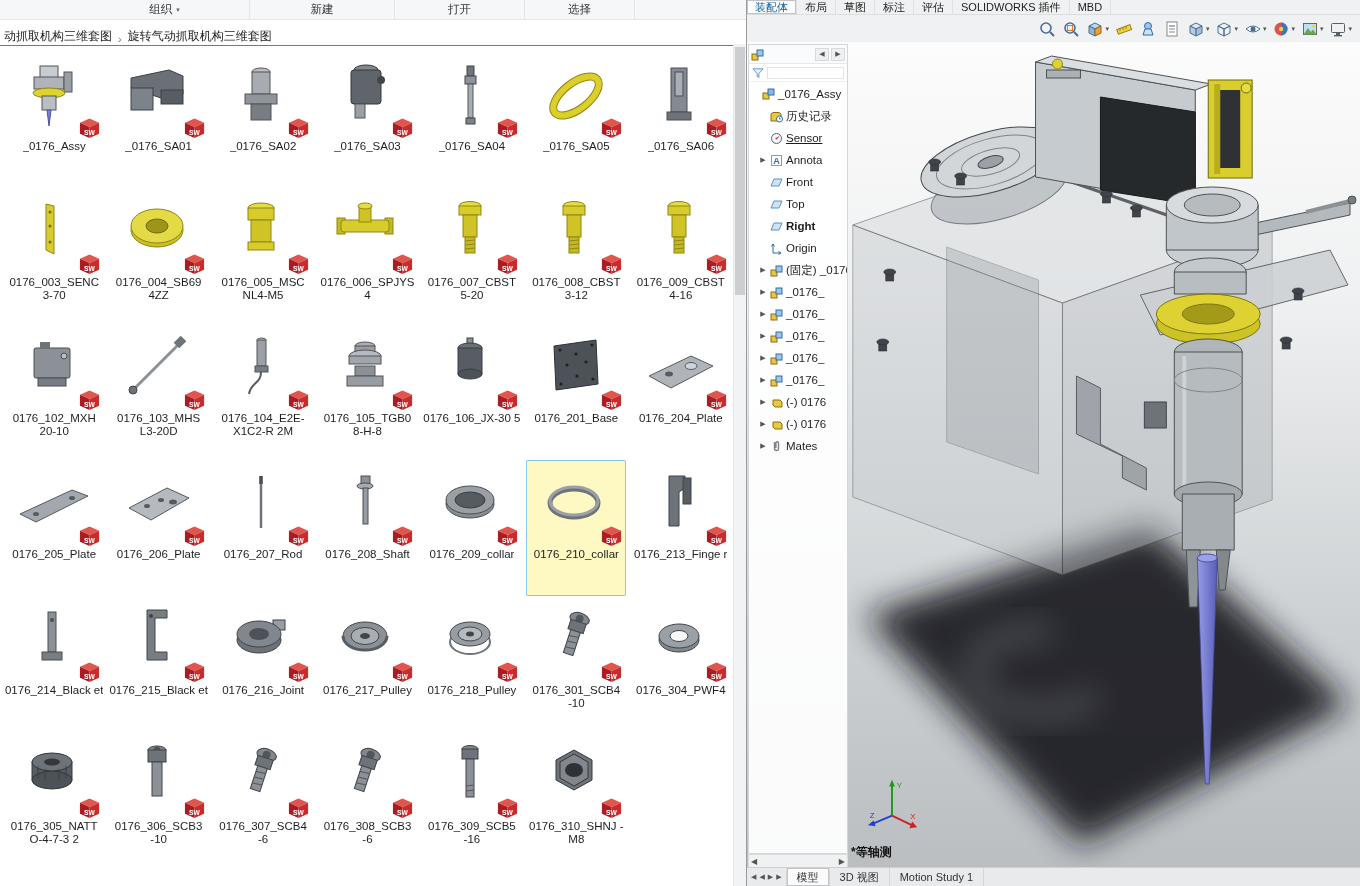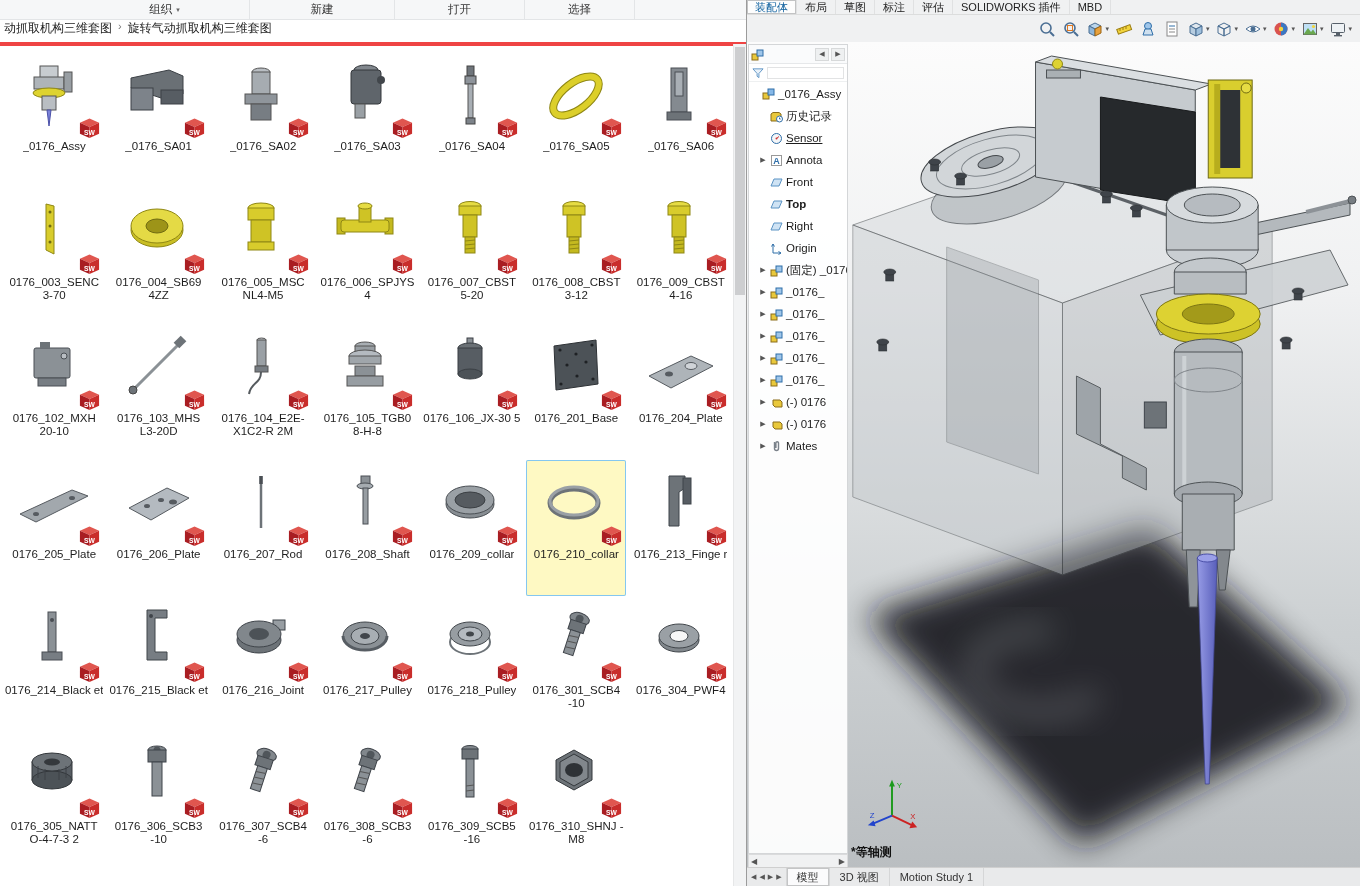"动抓取机构三维套图" .crumbbar { align-items: flex-start -> flex-end; border-bottom: 4px solid #ef4444 -> 1px solid #ef4444 }
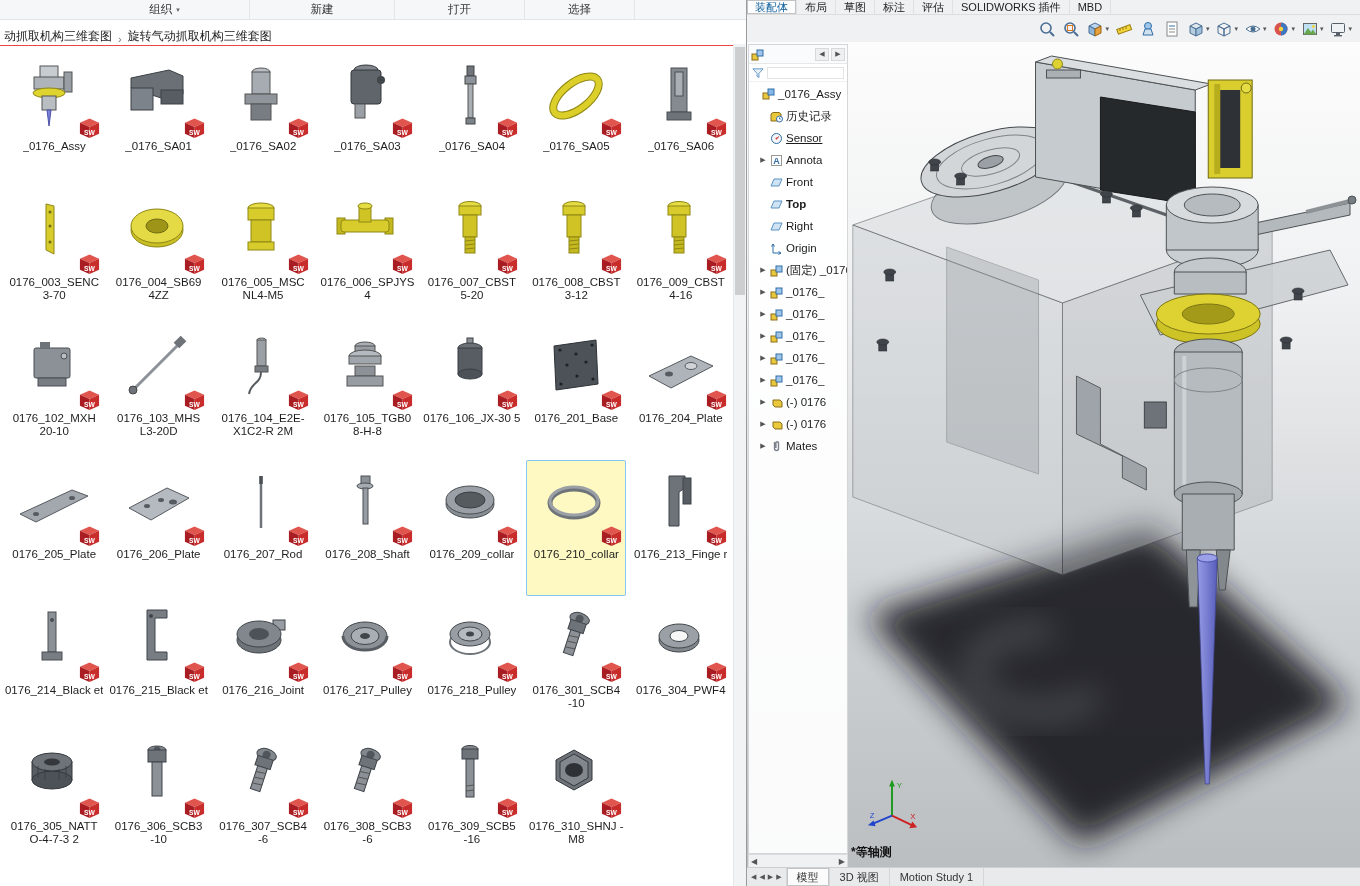"Top" div.titem { font-weight: bold -> none }
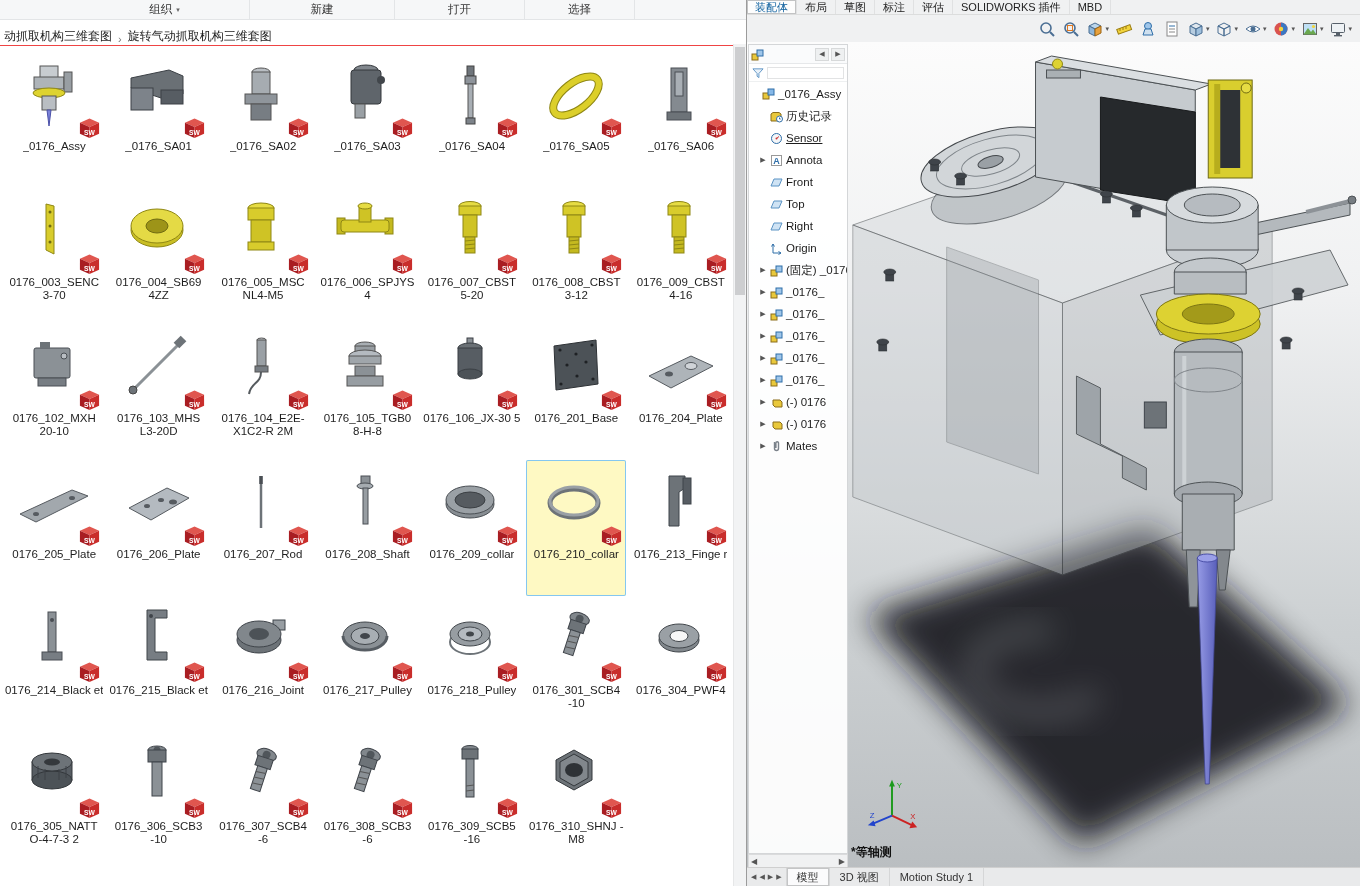"Right" div.titem { font-weight: none -> bold }
